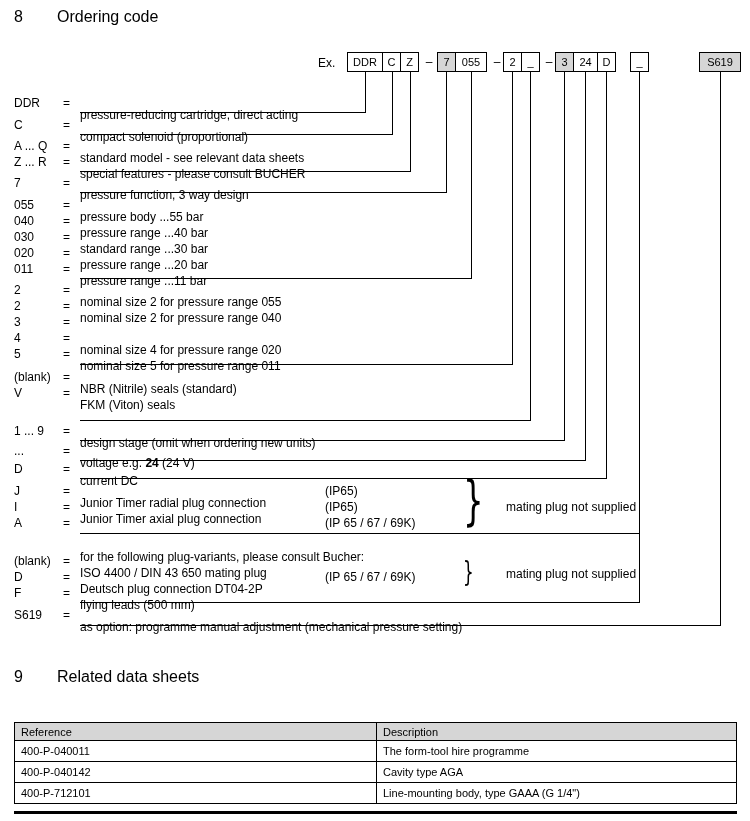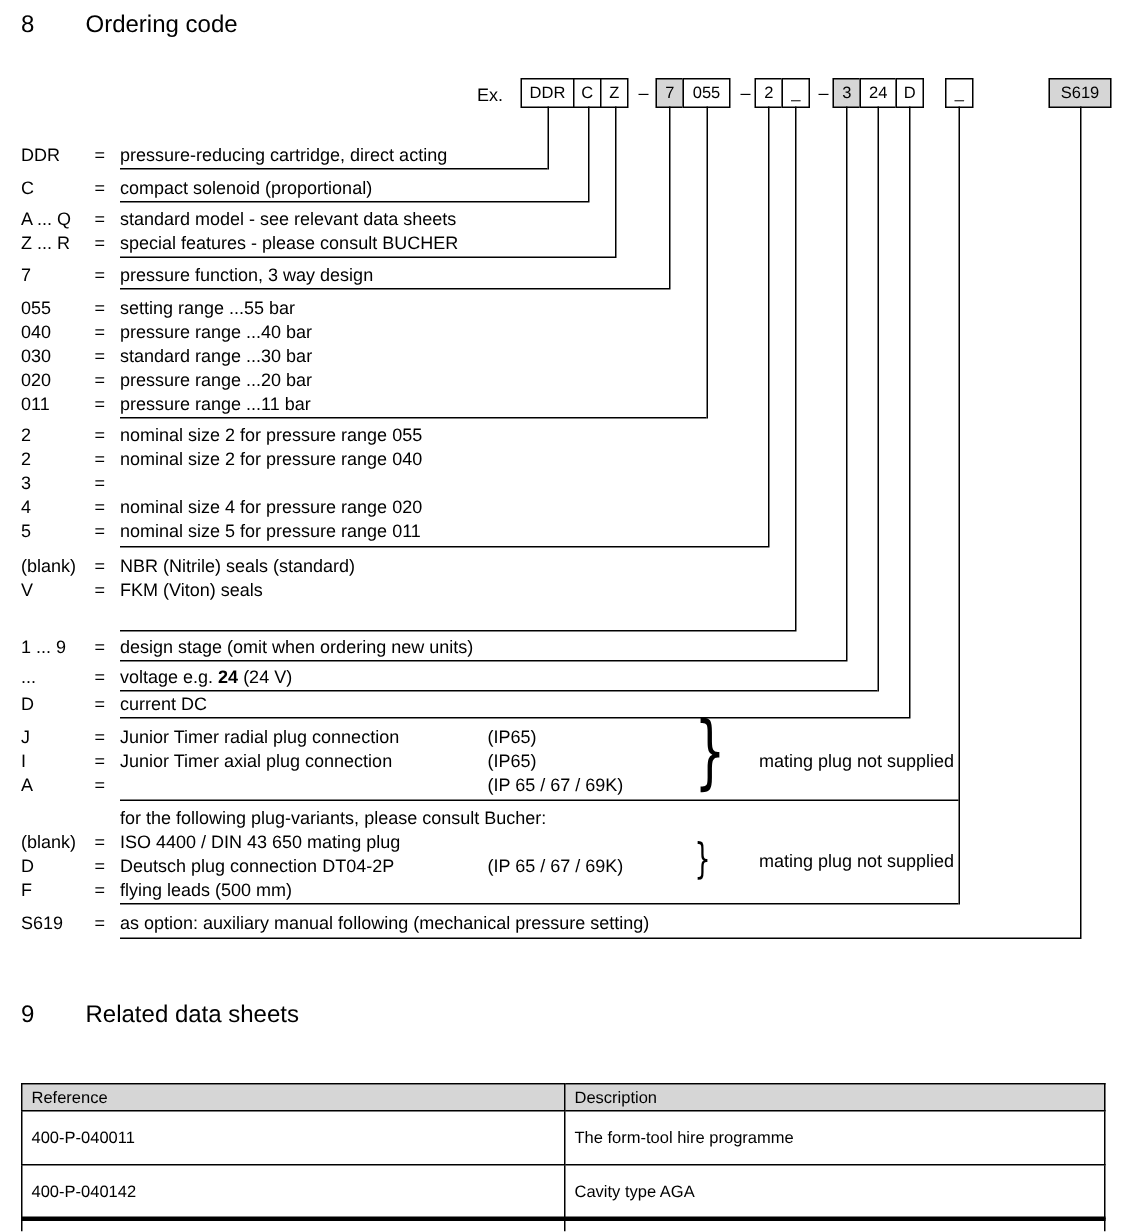"pressure-reducing cartridge, direct" .row .d { margin-top: none -> 12px }
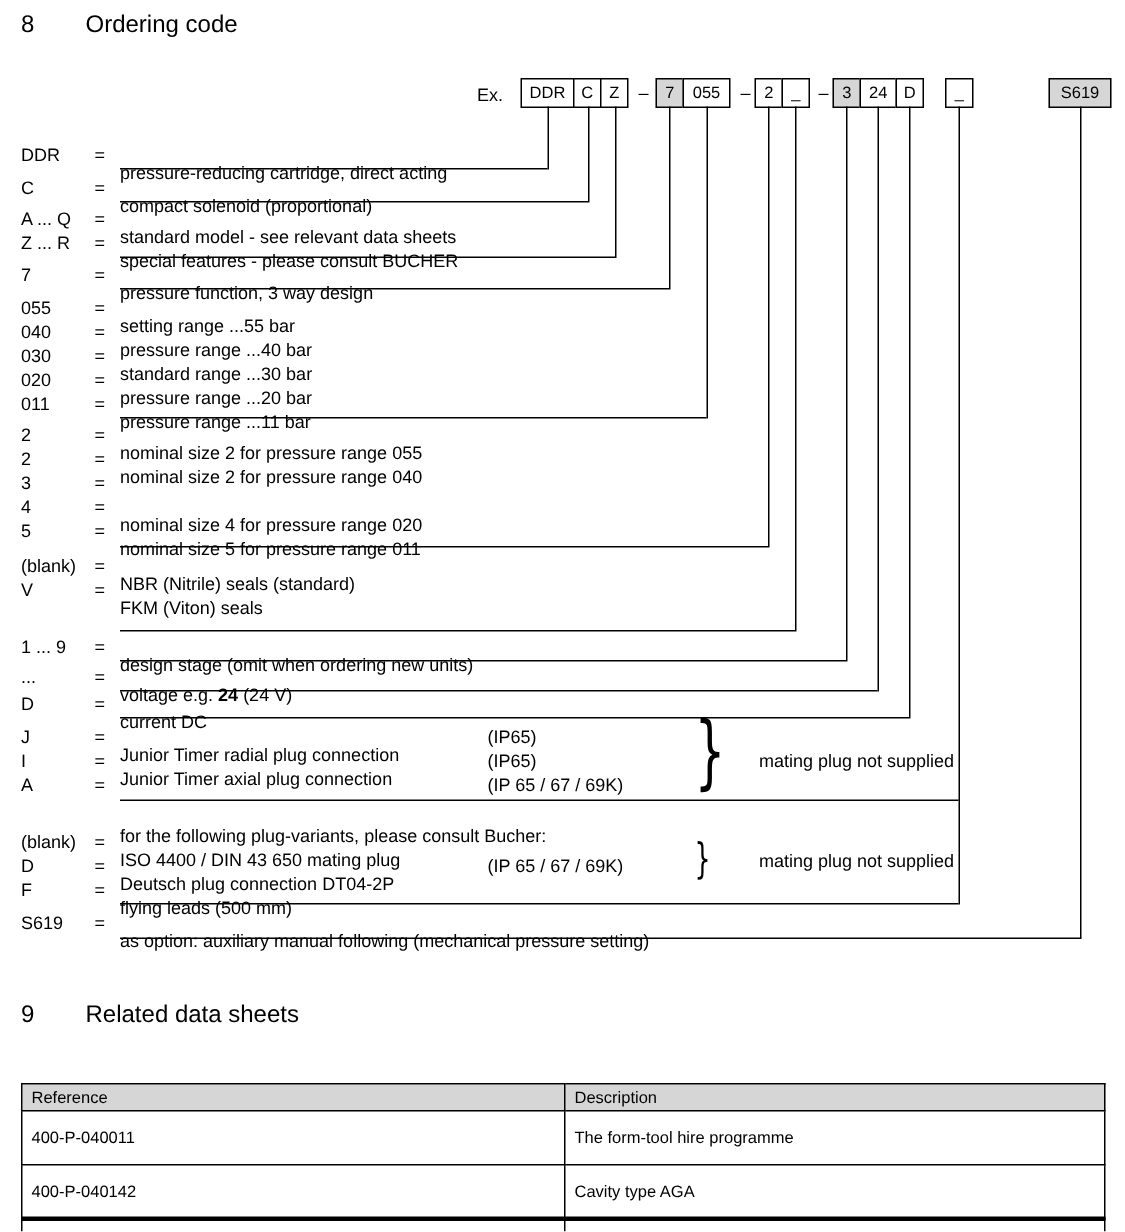"setting range ...55 bar" span.d { text: setting range -> pressure body }
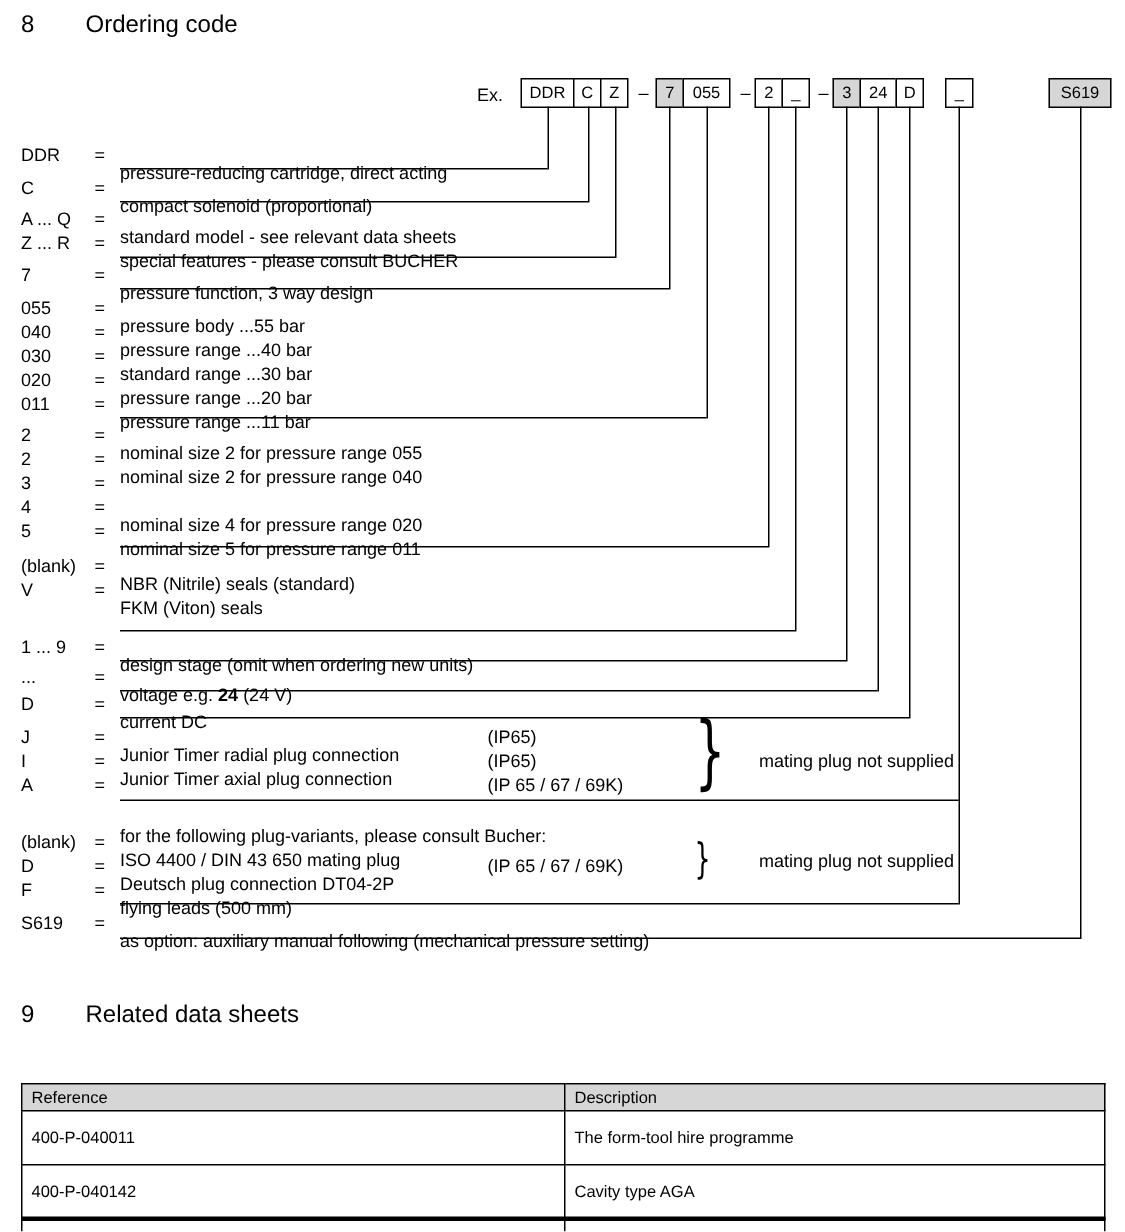"as option: auxiliary manual following" span.d { text: auxiliary manual following -> programme manual adjustment }
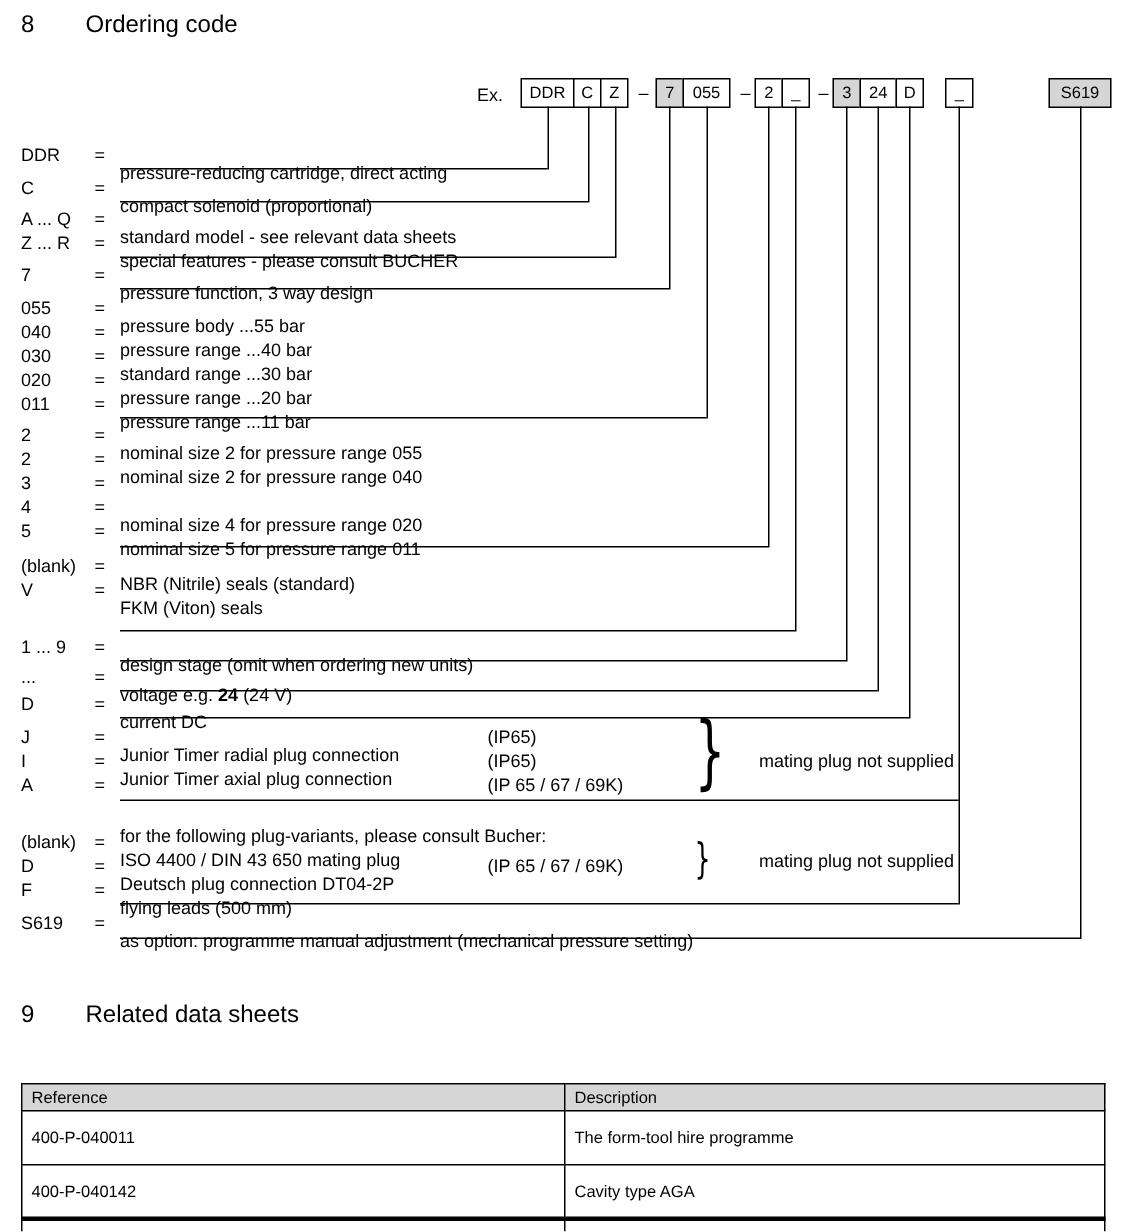"400-P-040011" .tbl td { height: 36px -> 21px }
